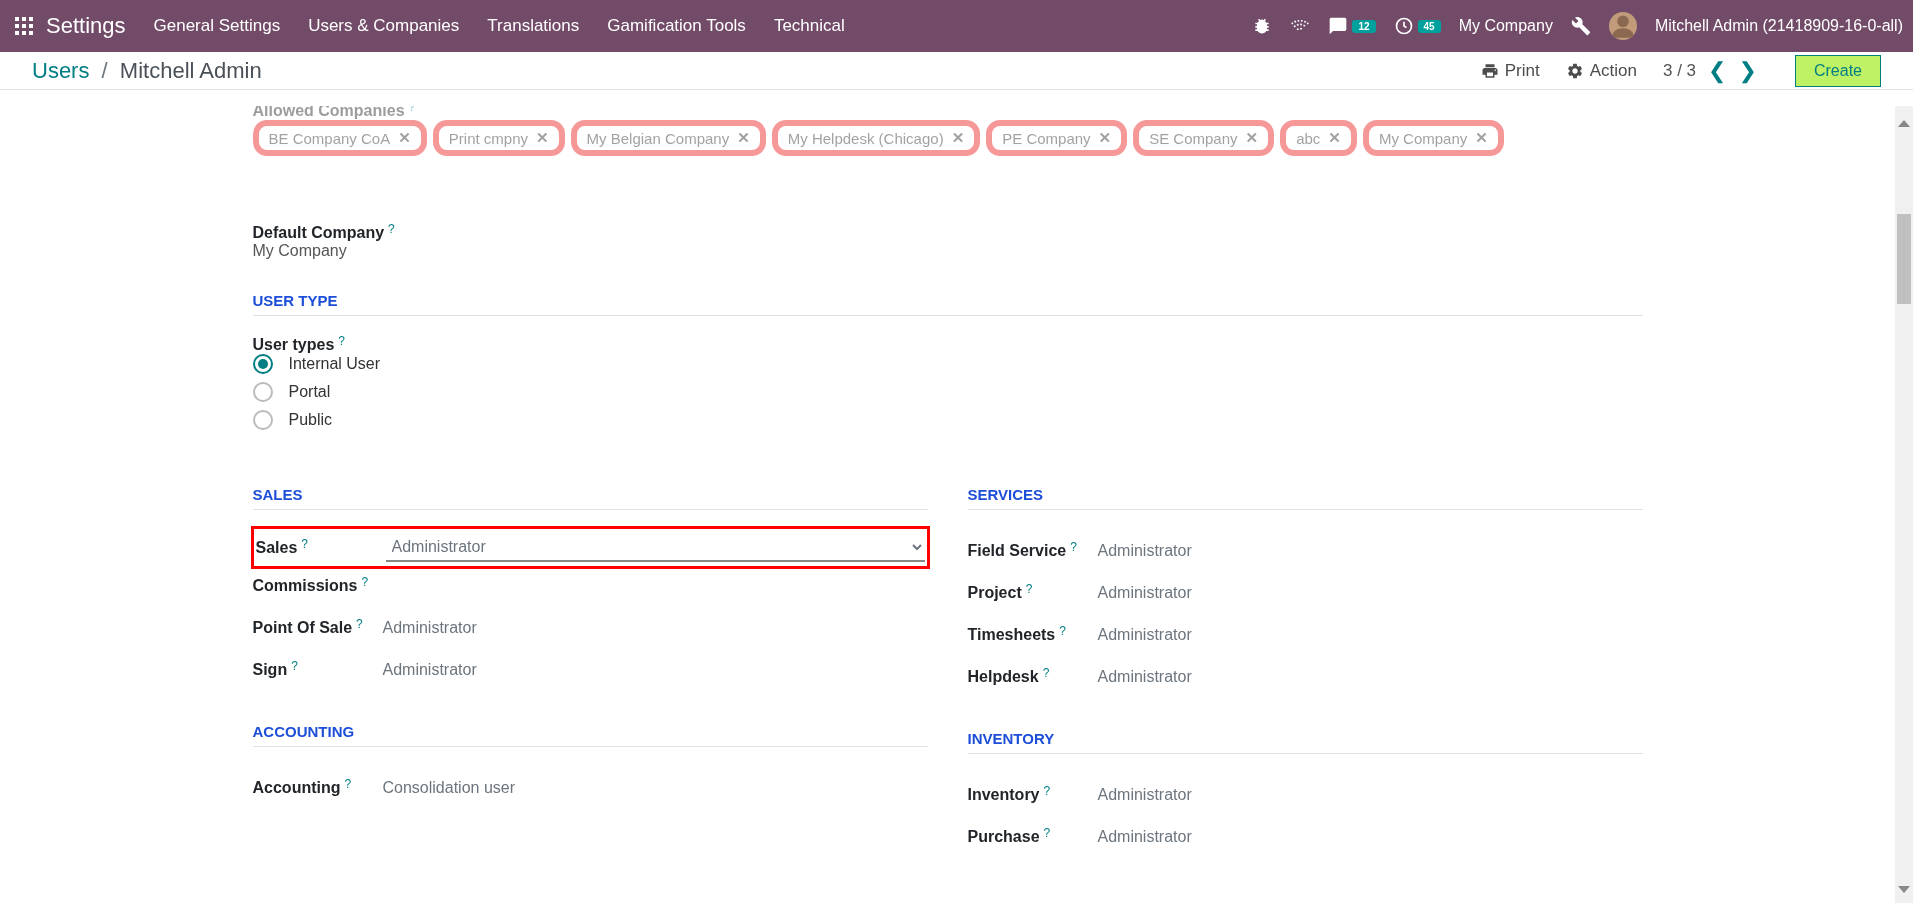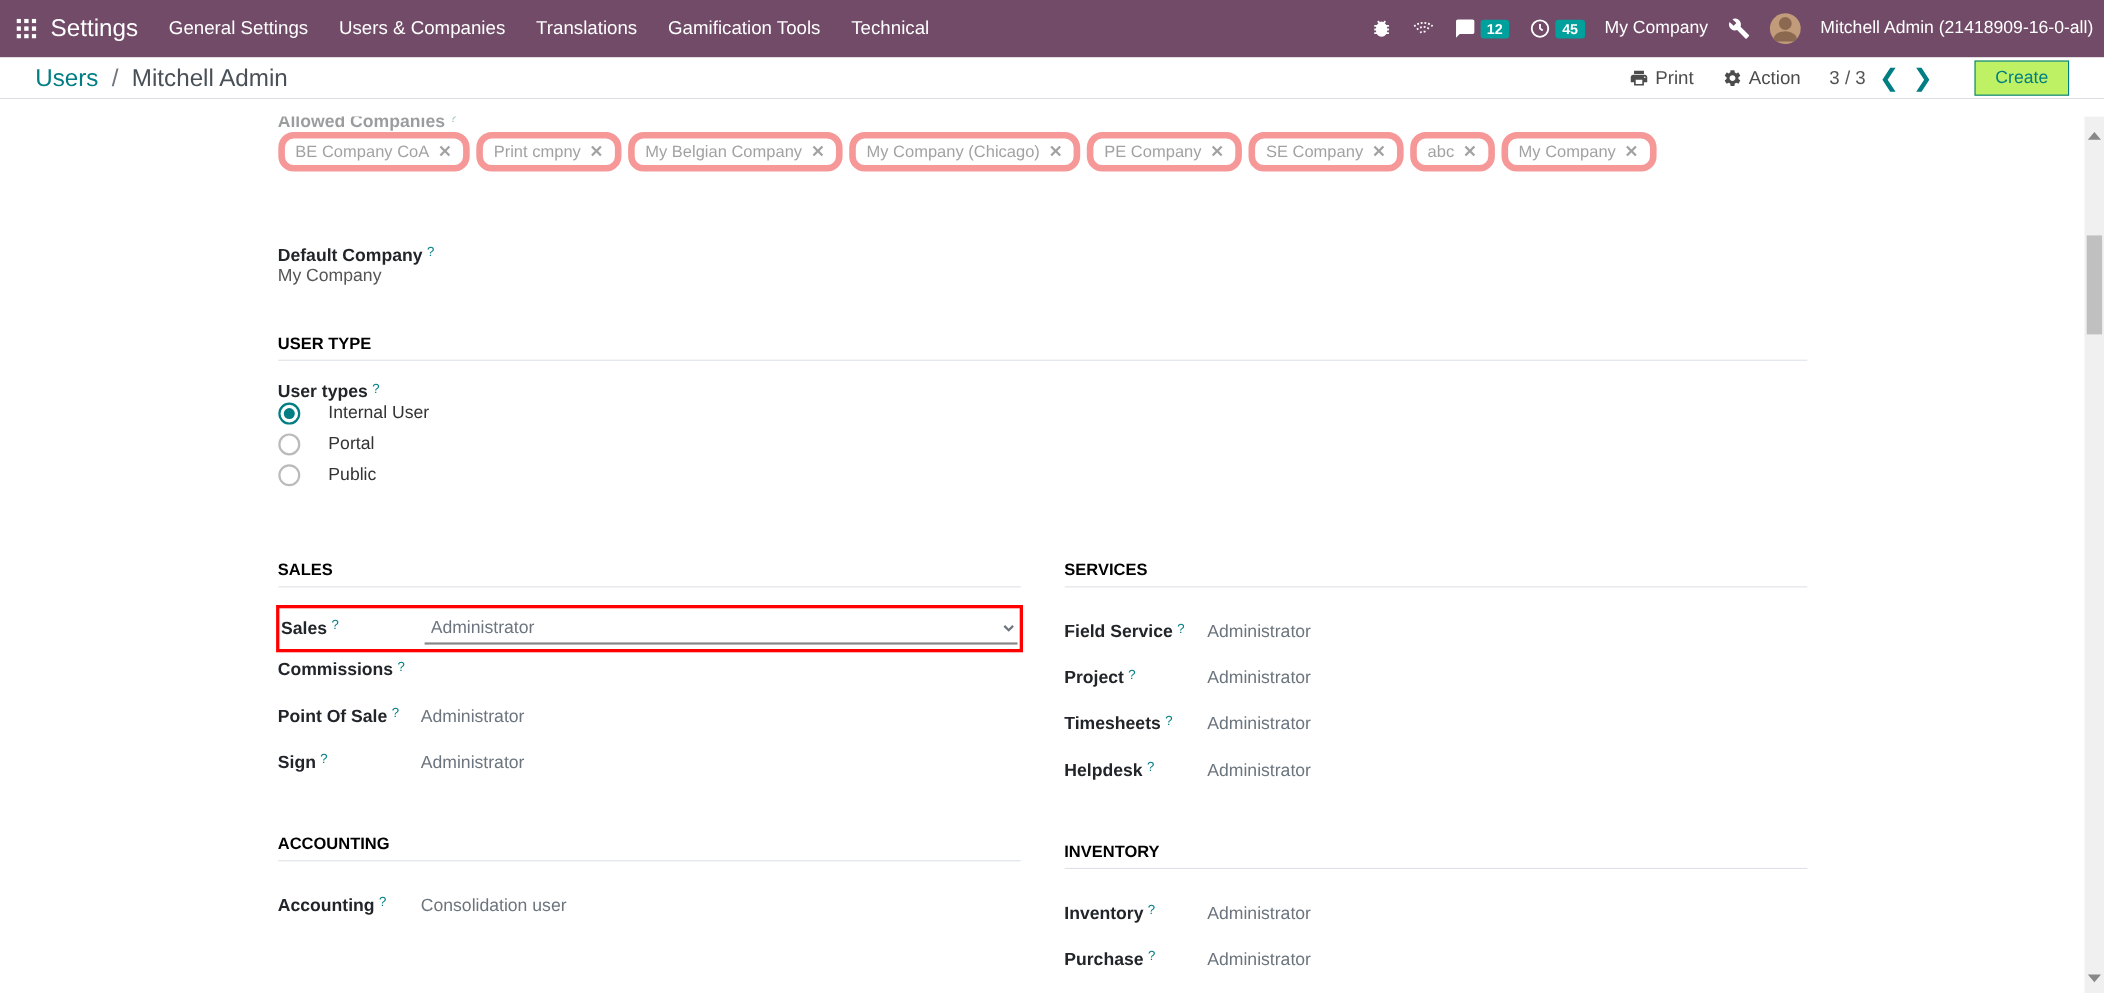"12" .navbar .right .badge { font-size: 13px -> 10px }
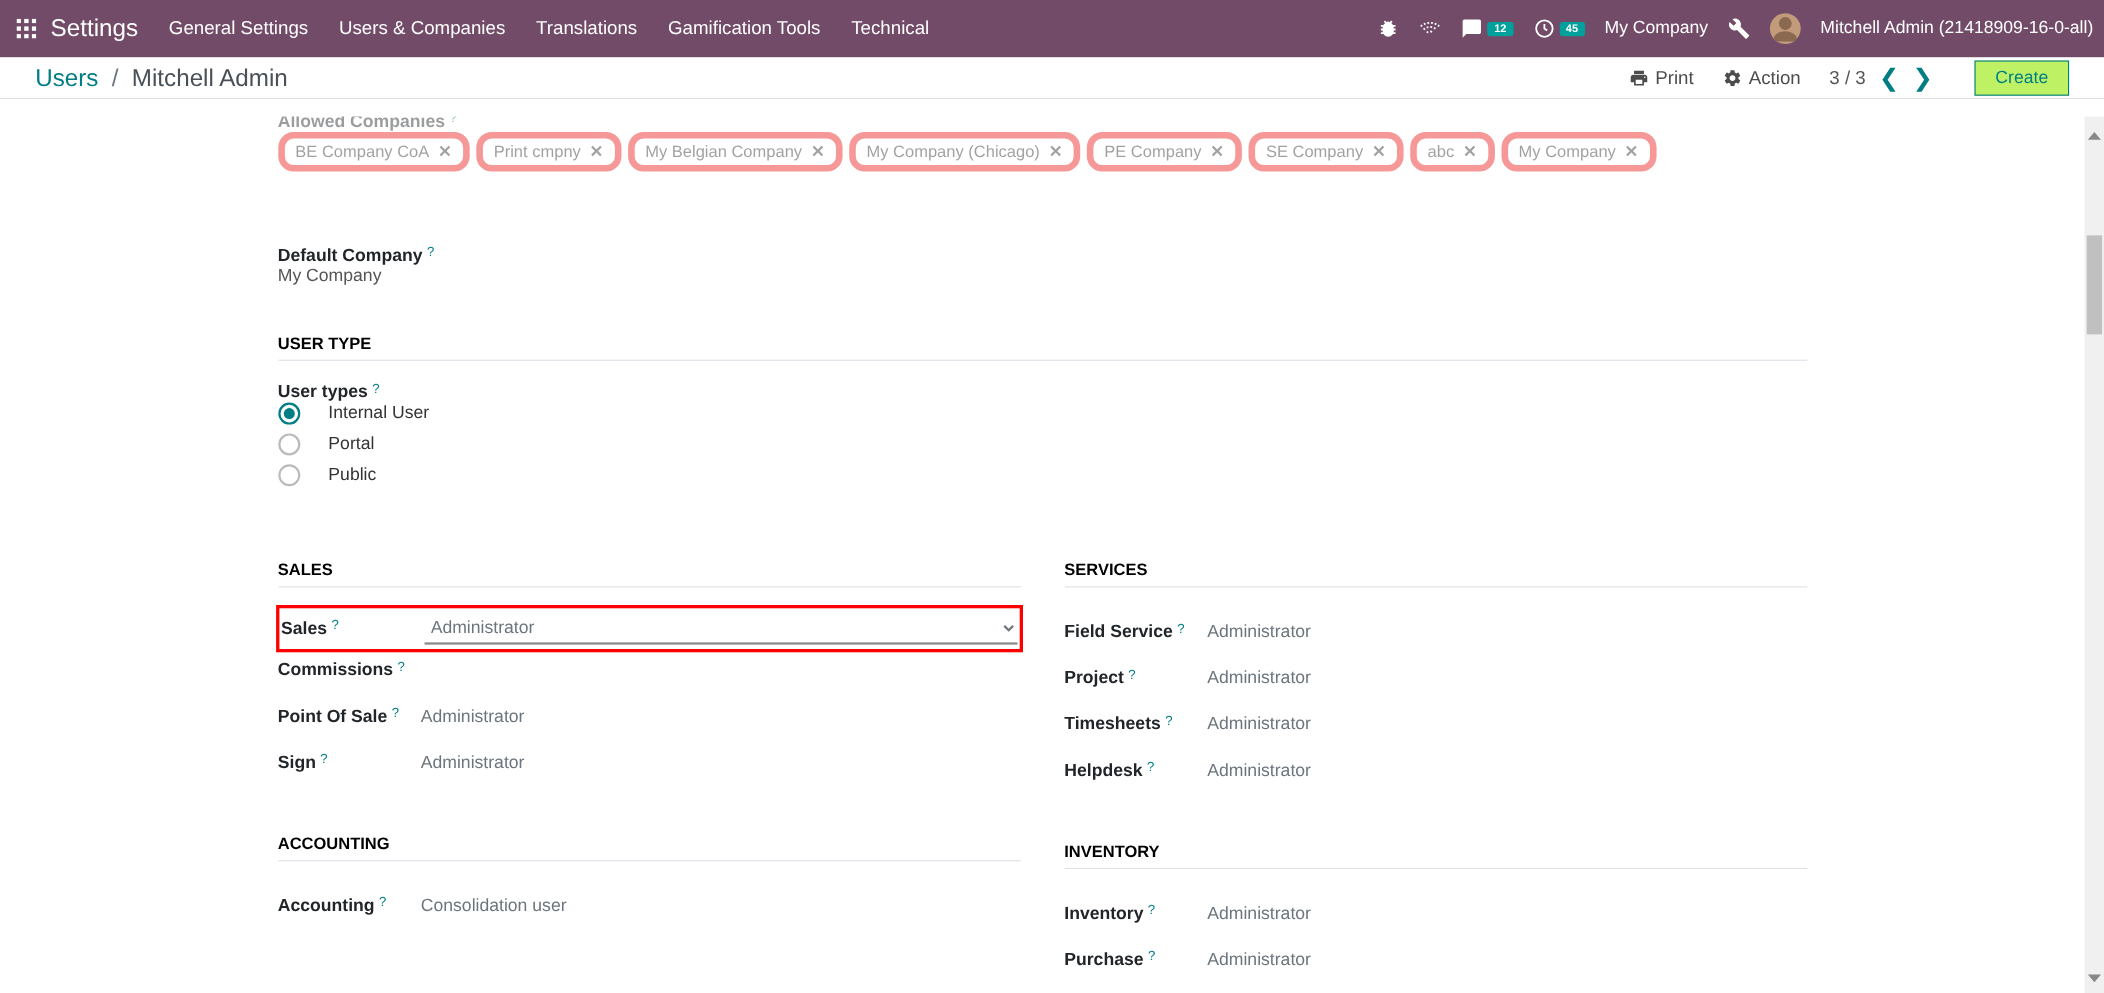"My Company (Chicago)" span { text: Company -> Helpdesk }
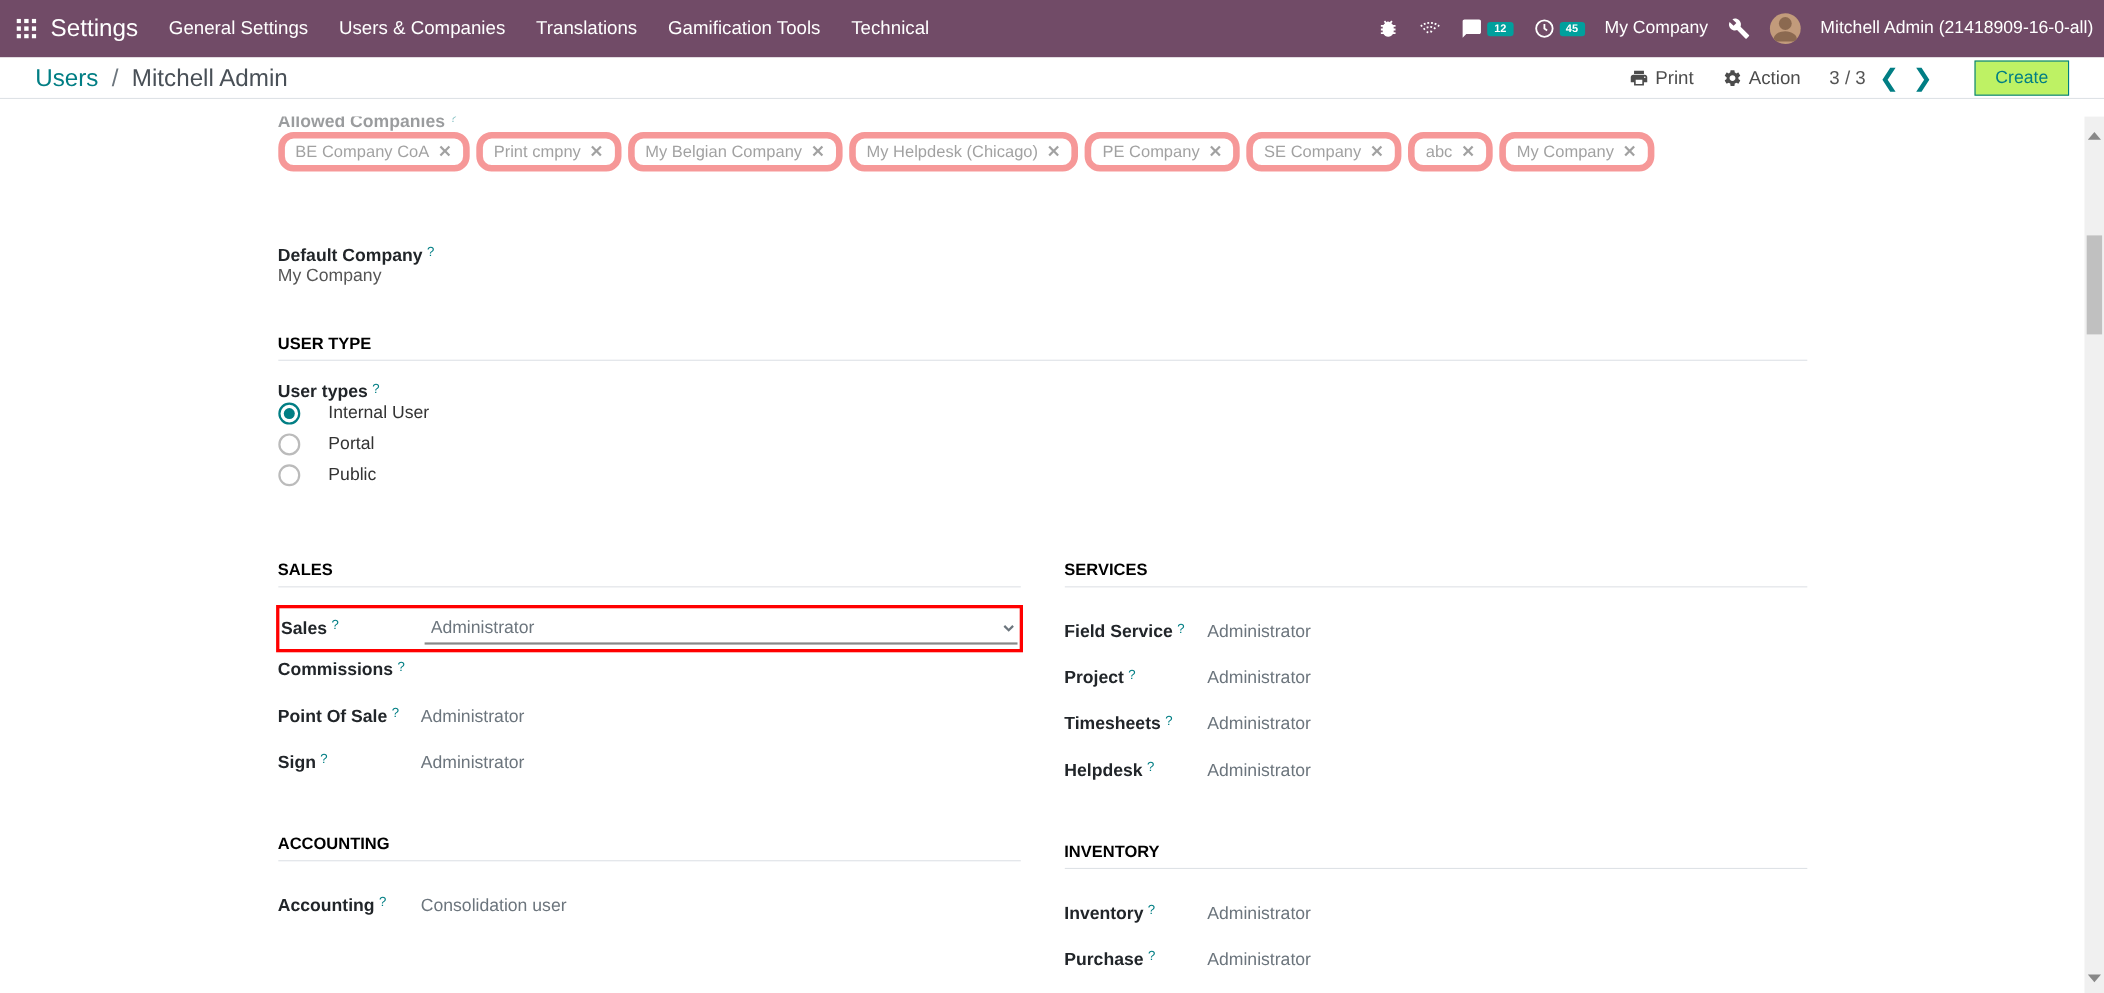"USER TYPE" .section-title { color: #000000 -> #1d4ed8; margin-top: 44px -> 32px }
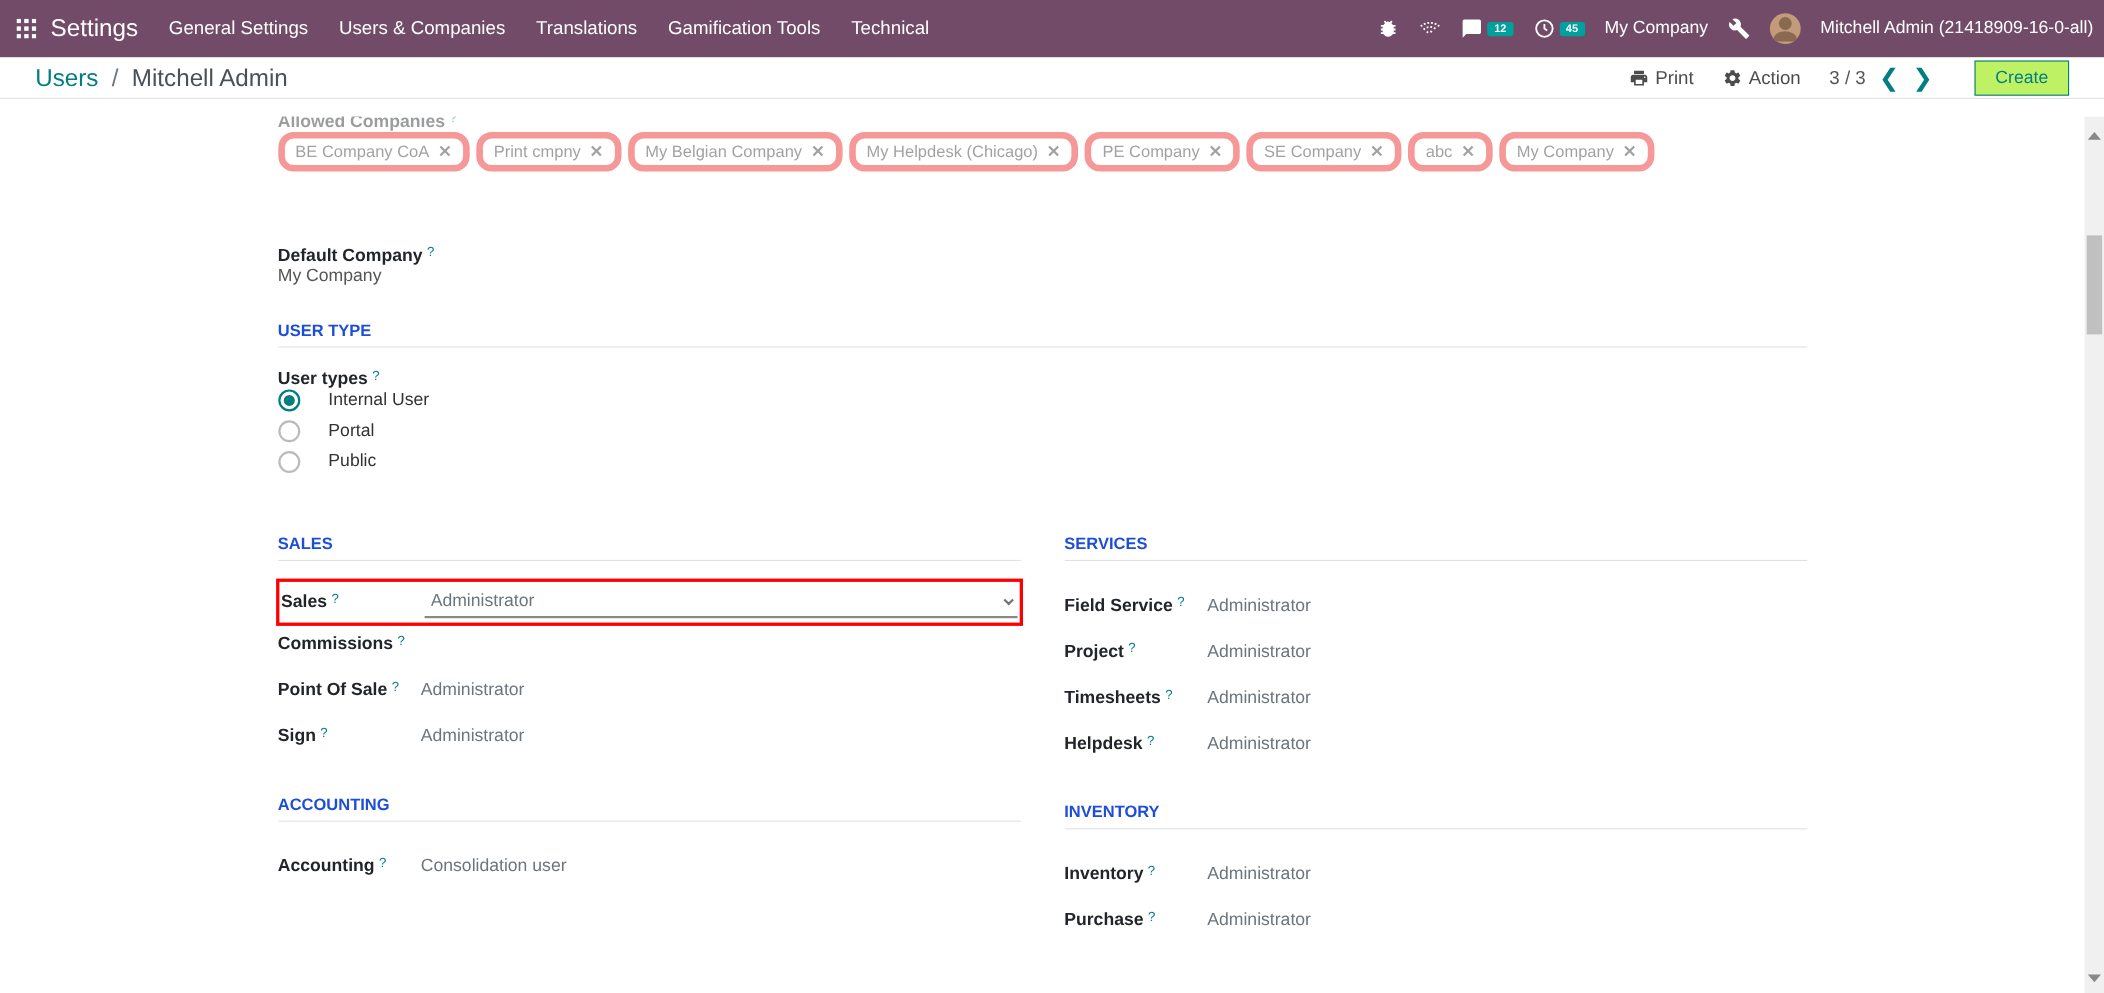"Internal User" .radio-opt { gap: 26px -> 16px }
